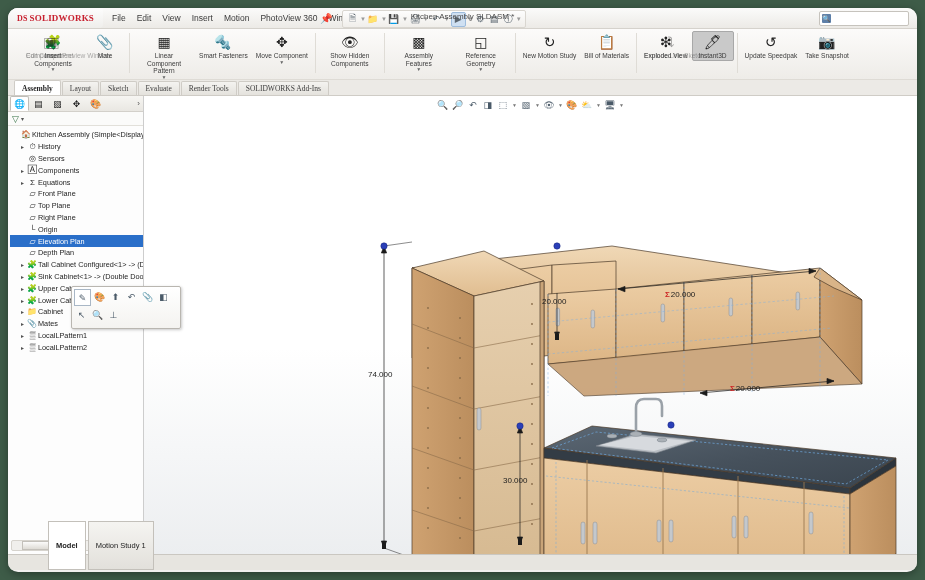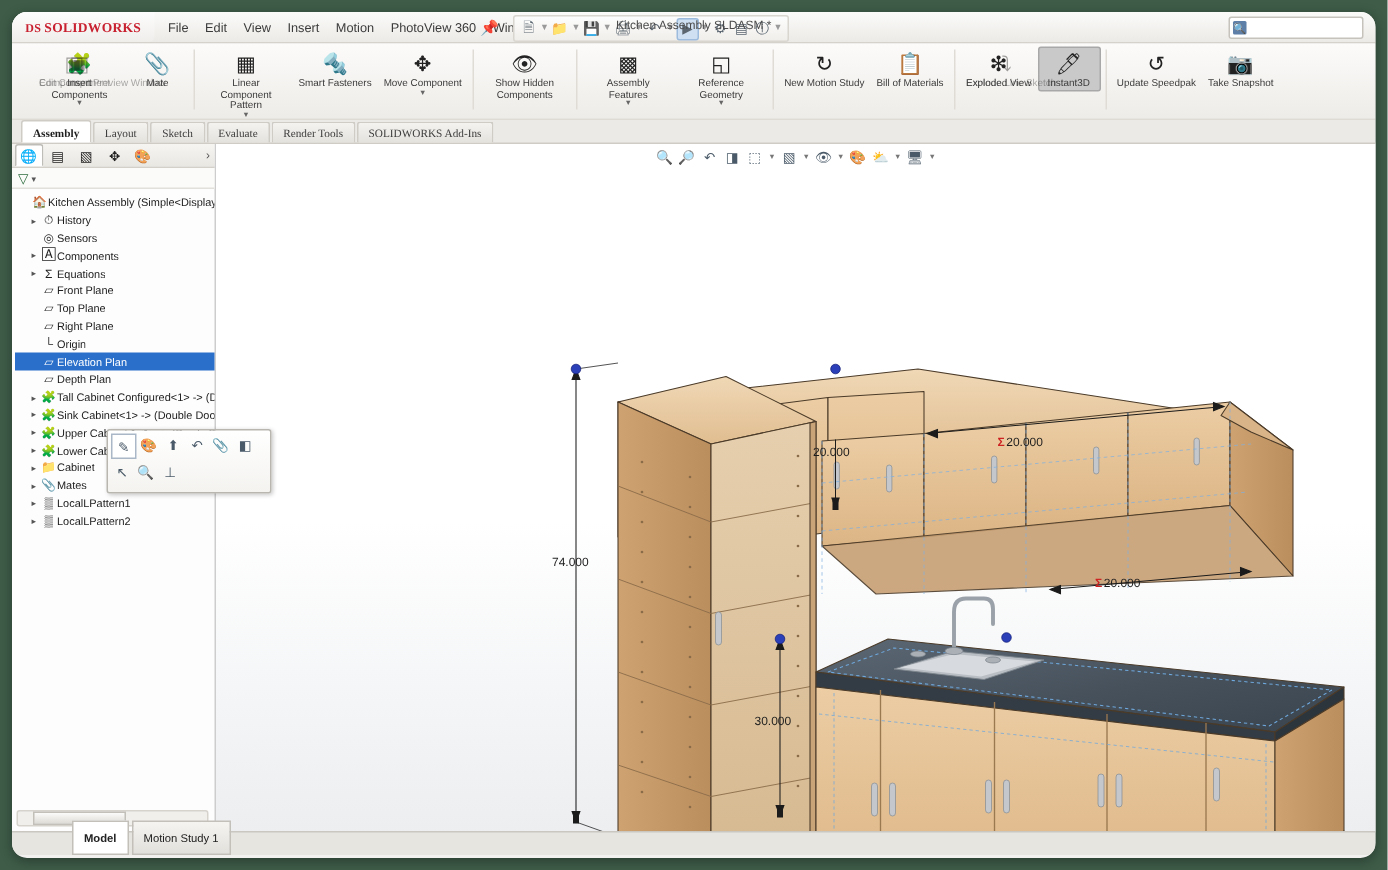"Model" .btab { padding: 4px 7px -> 17px 7px }
